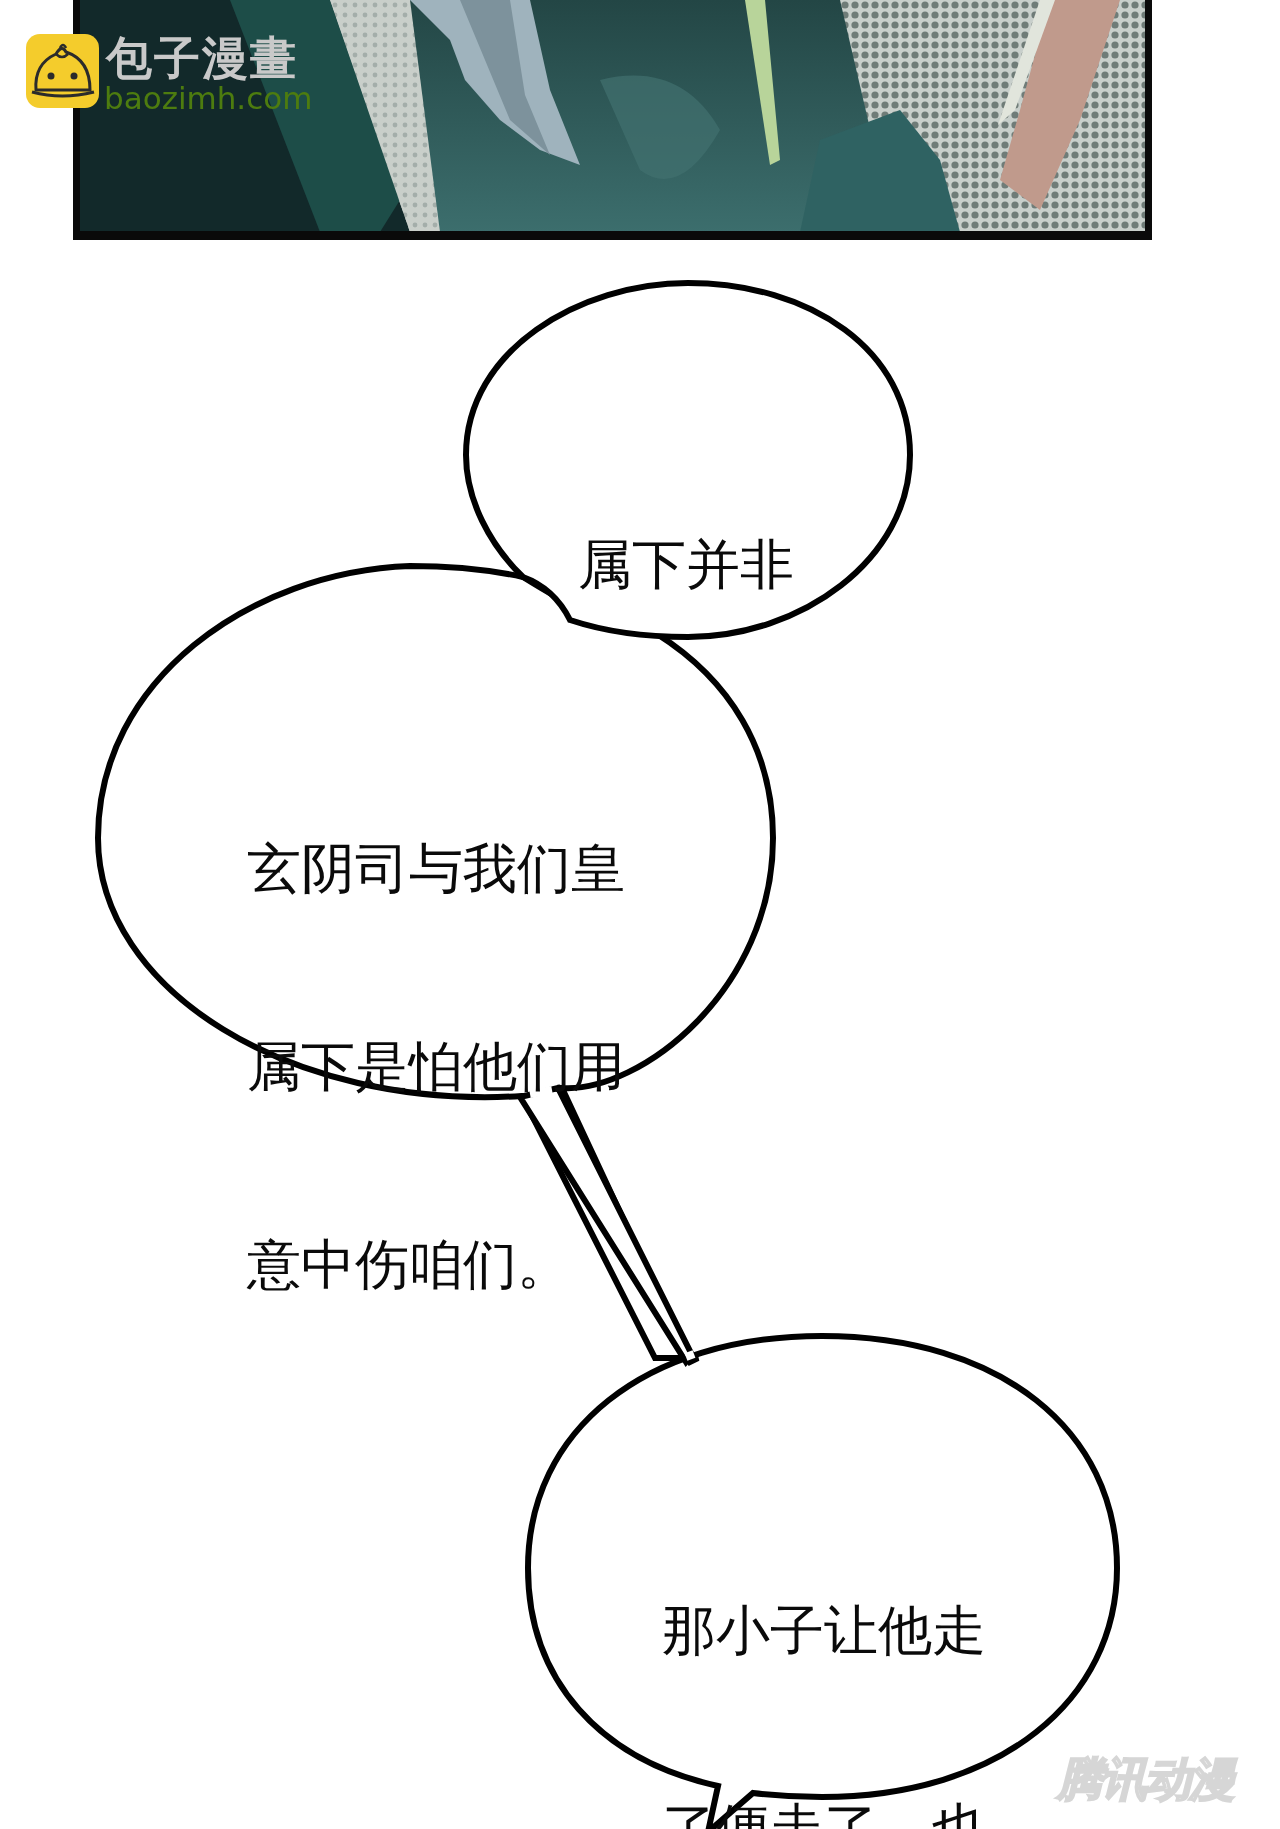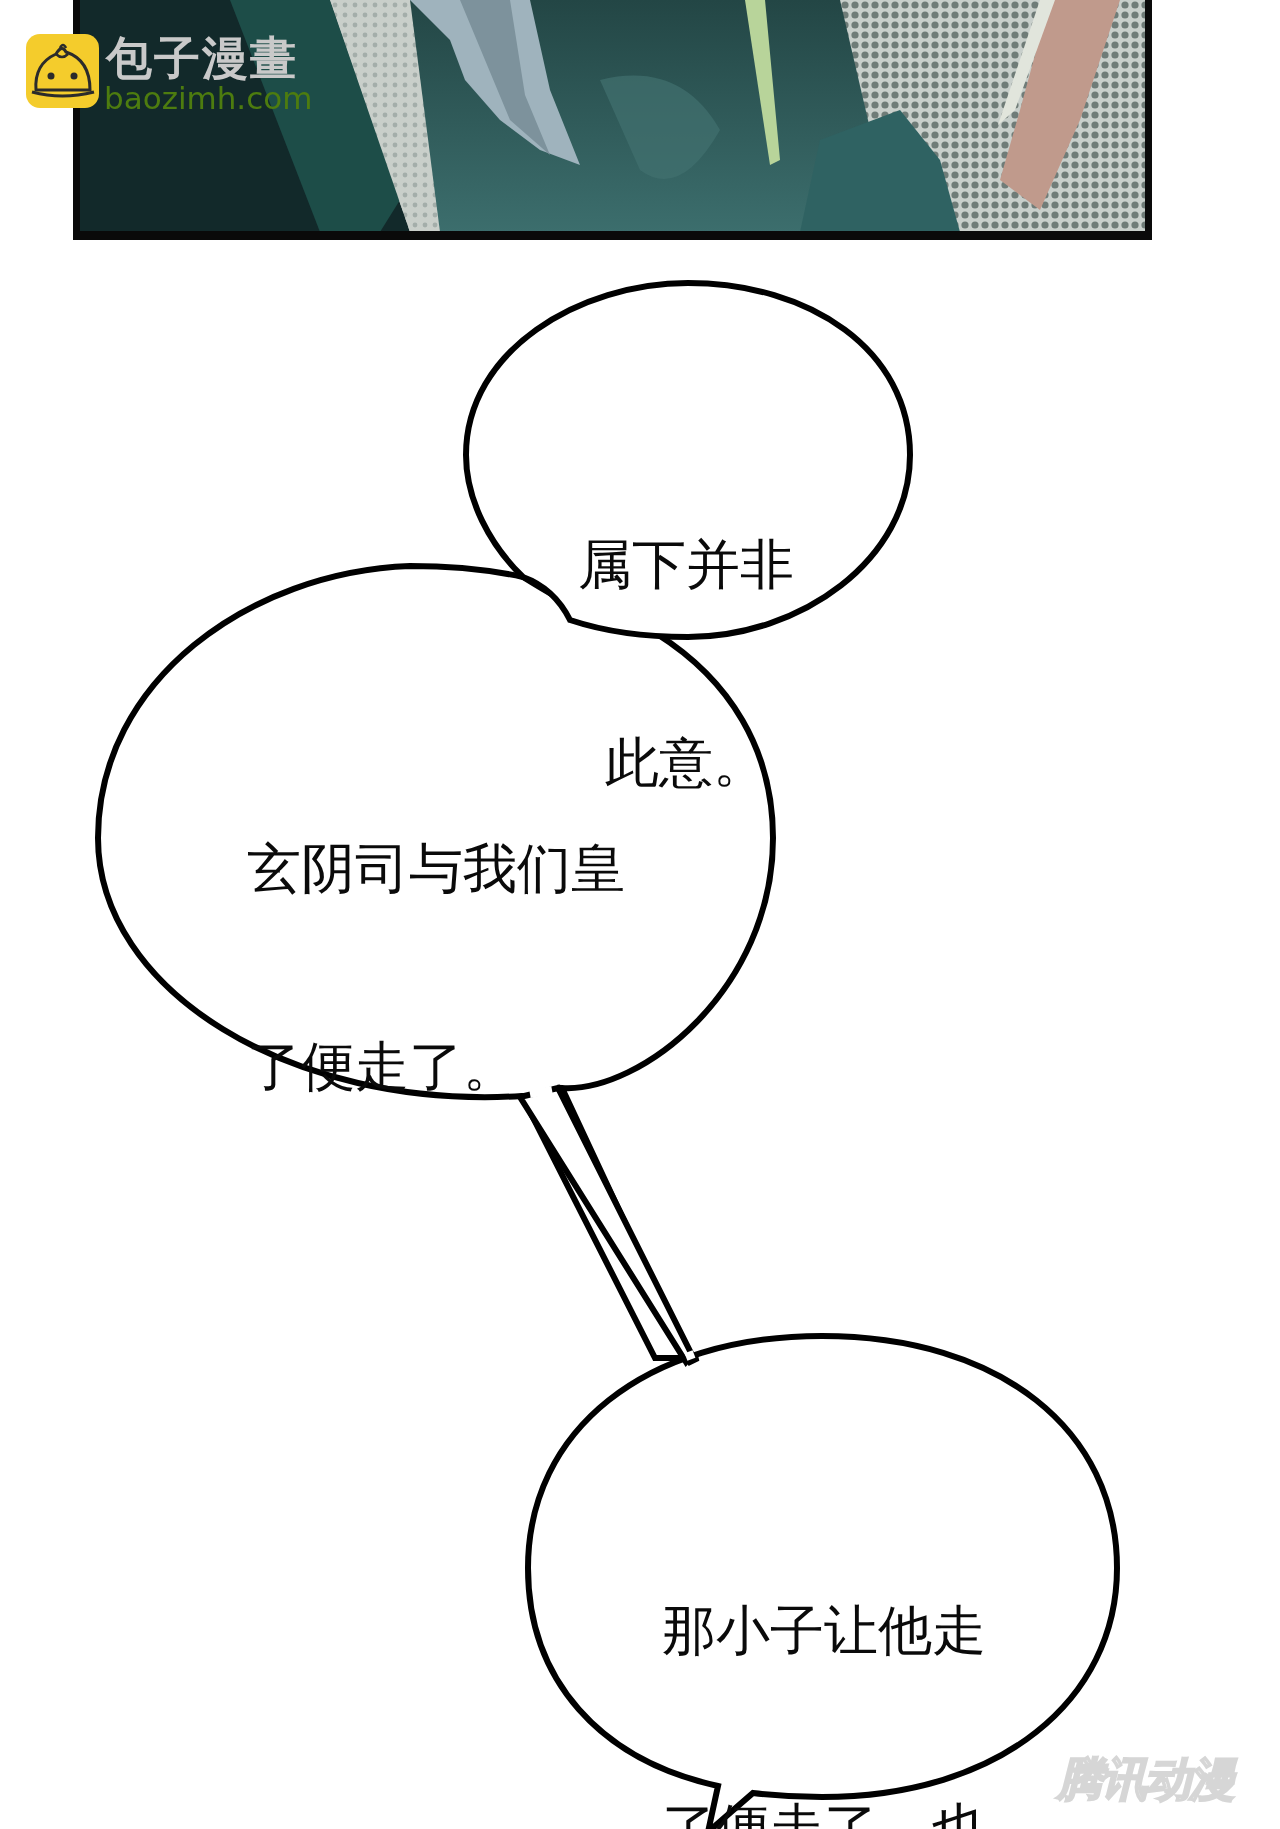"此意。" div { html: <div>此意。</div> -> none }
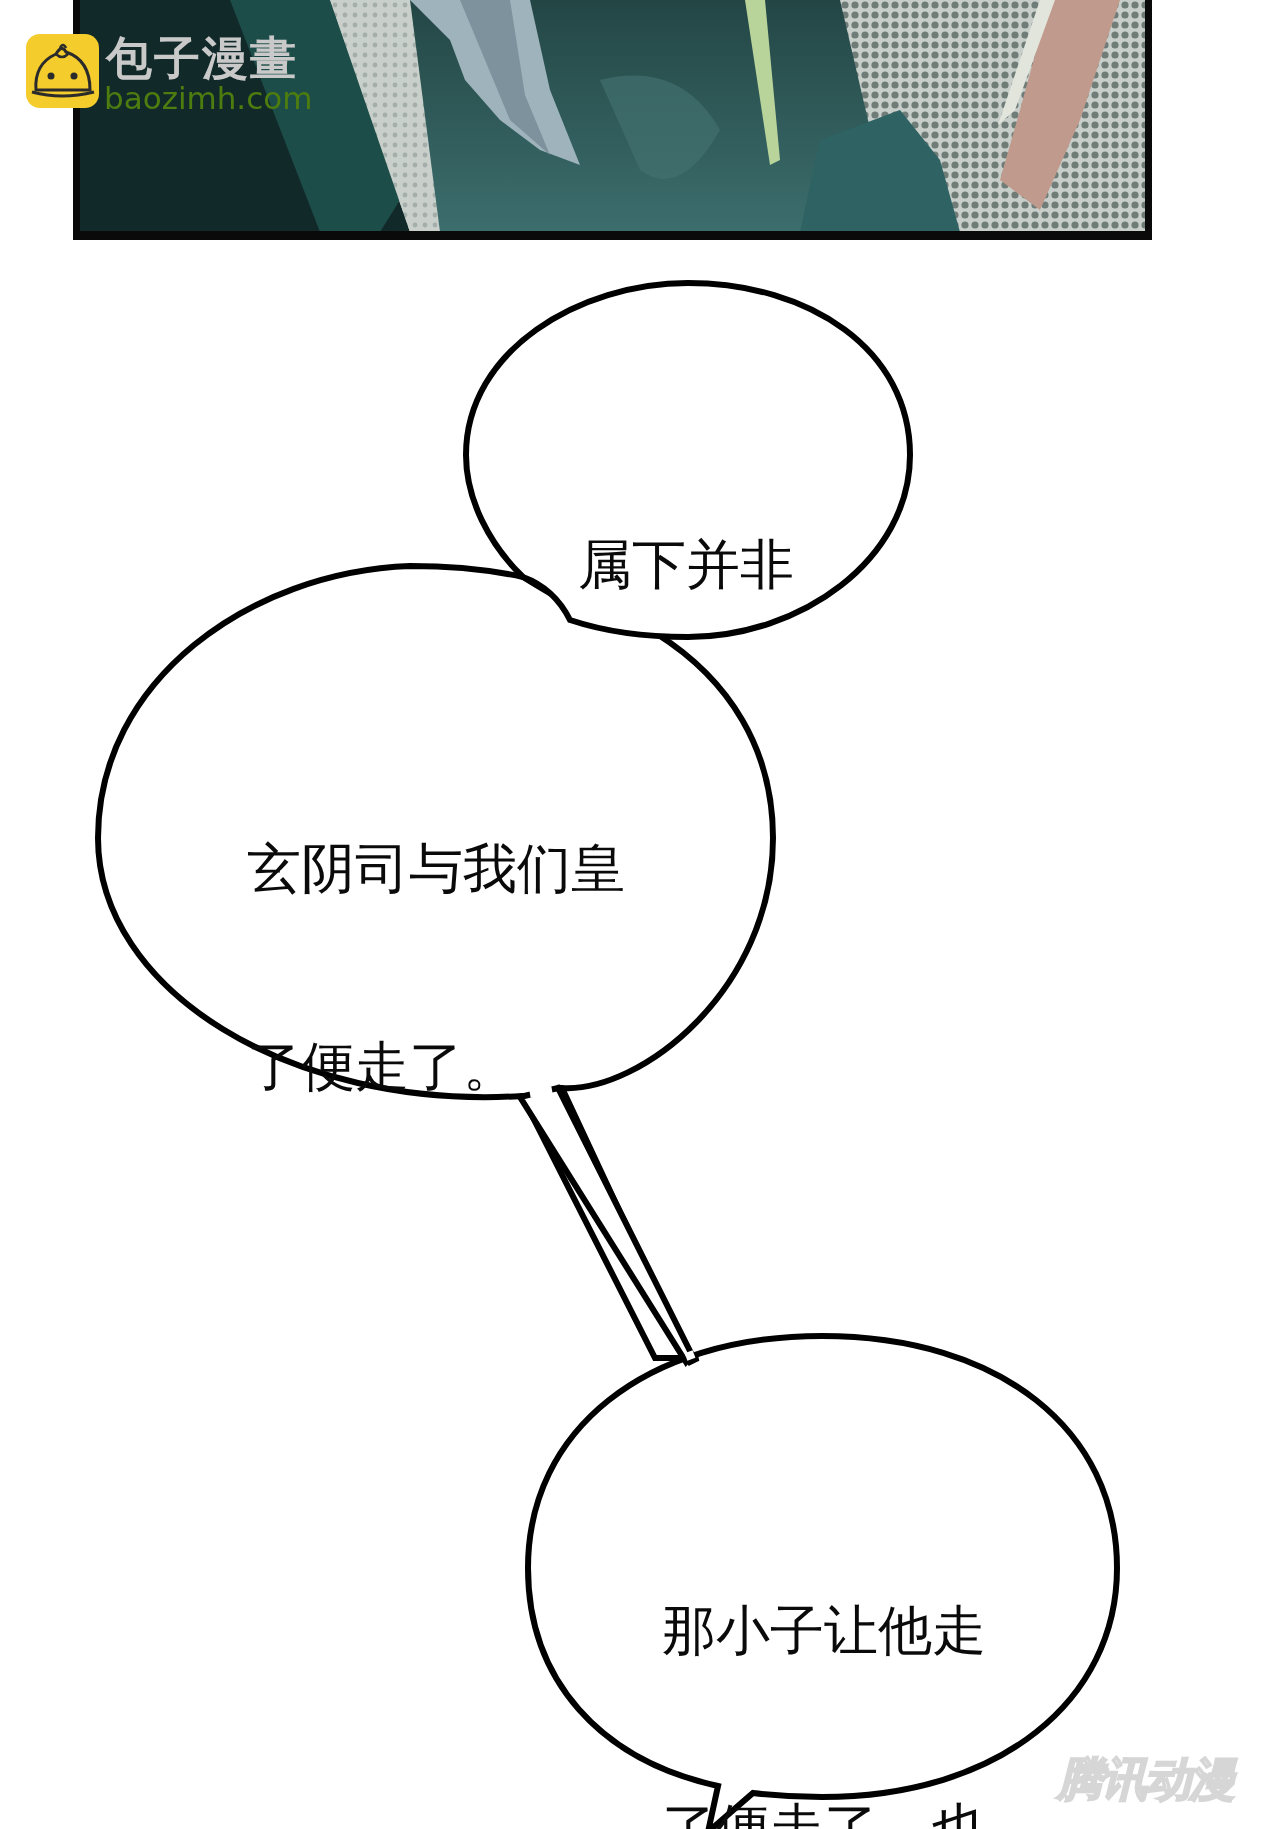"属下是怕他们用" div { html: none -> <div>属下是怕他们用</div> }
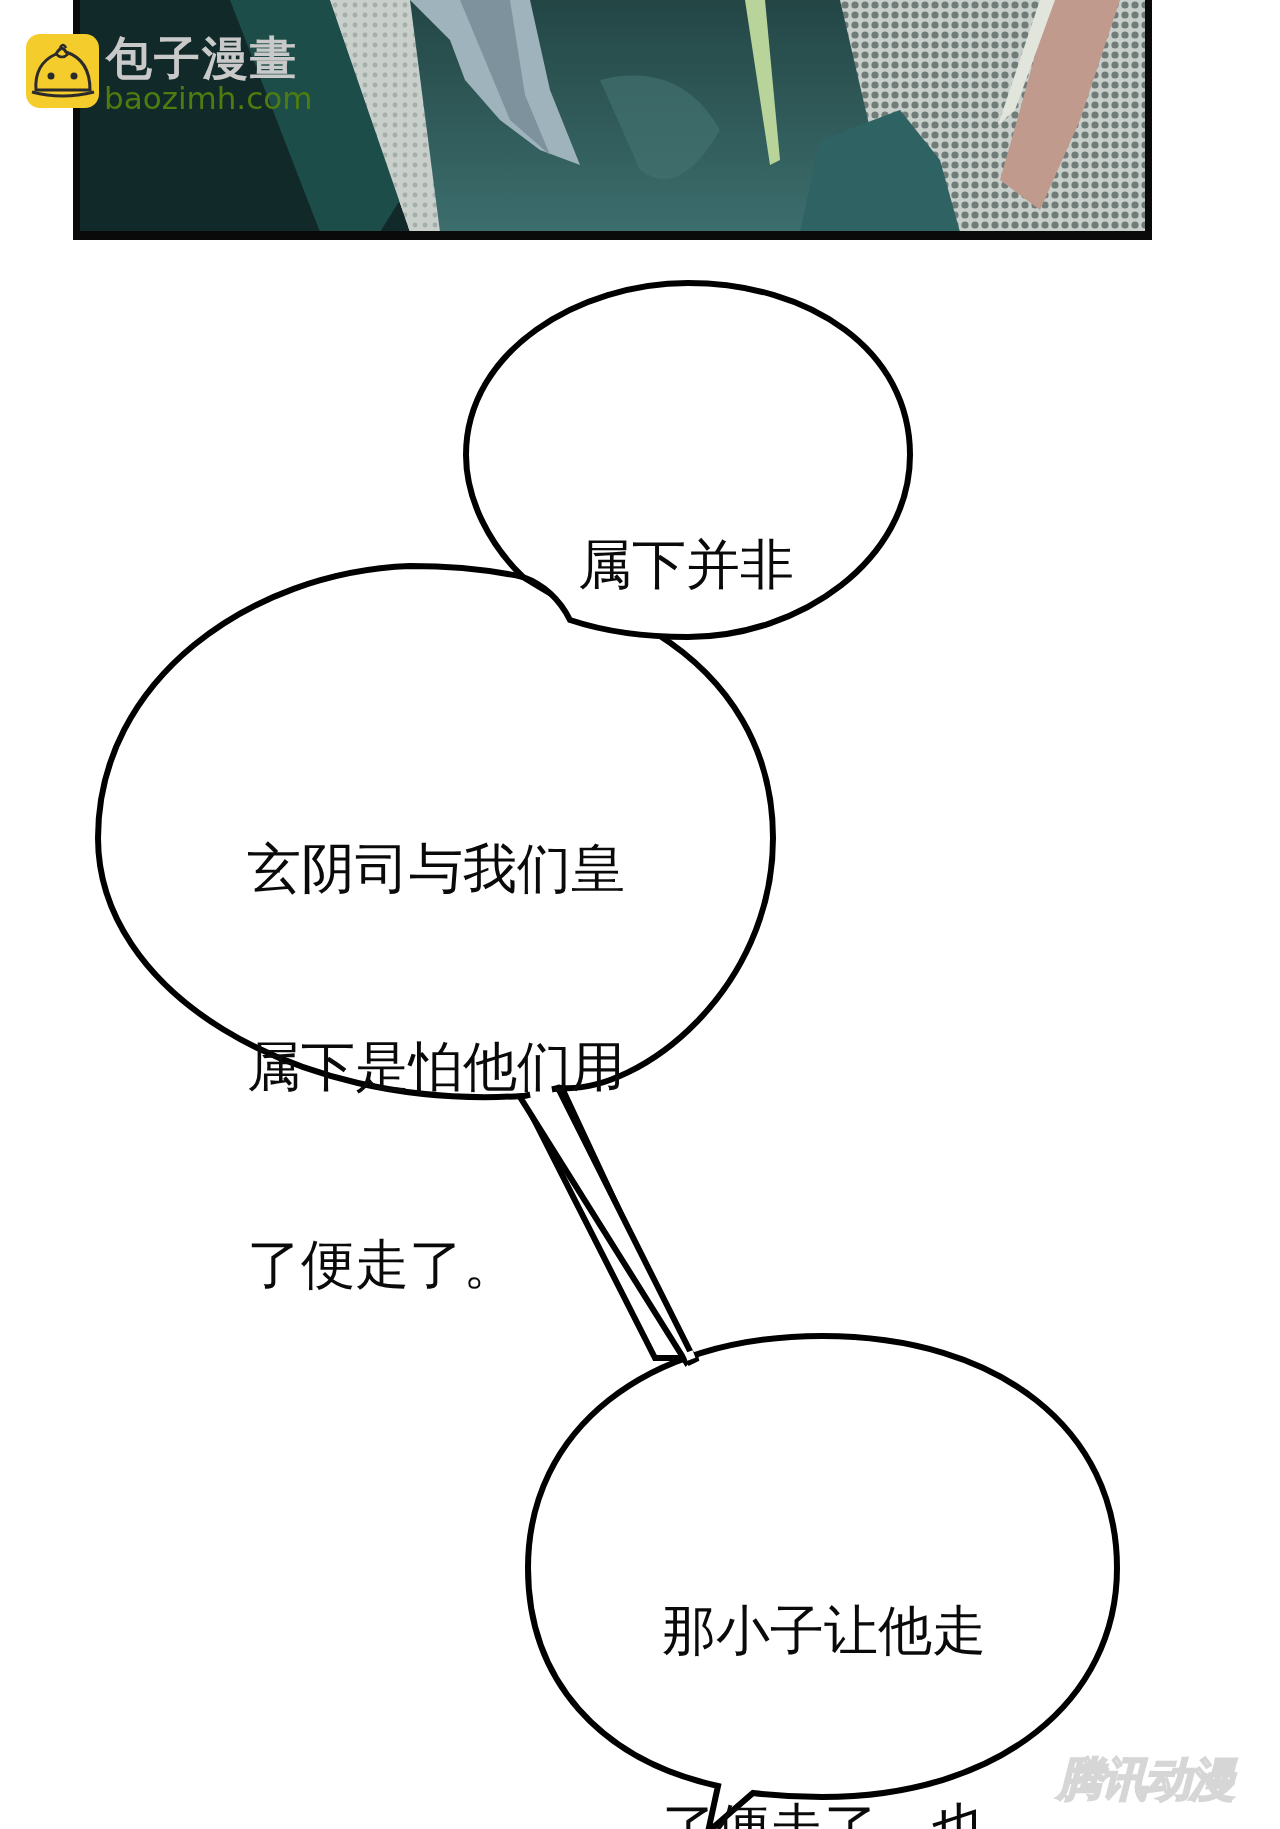"了便走了。" div { text: 了便走了 -> 意中伤咱们 }
